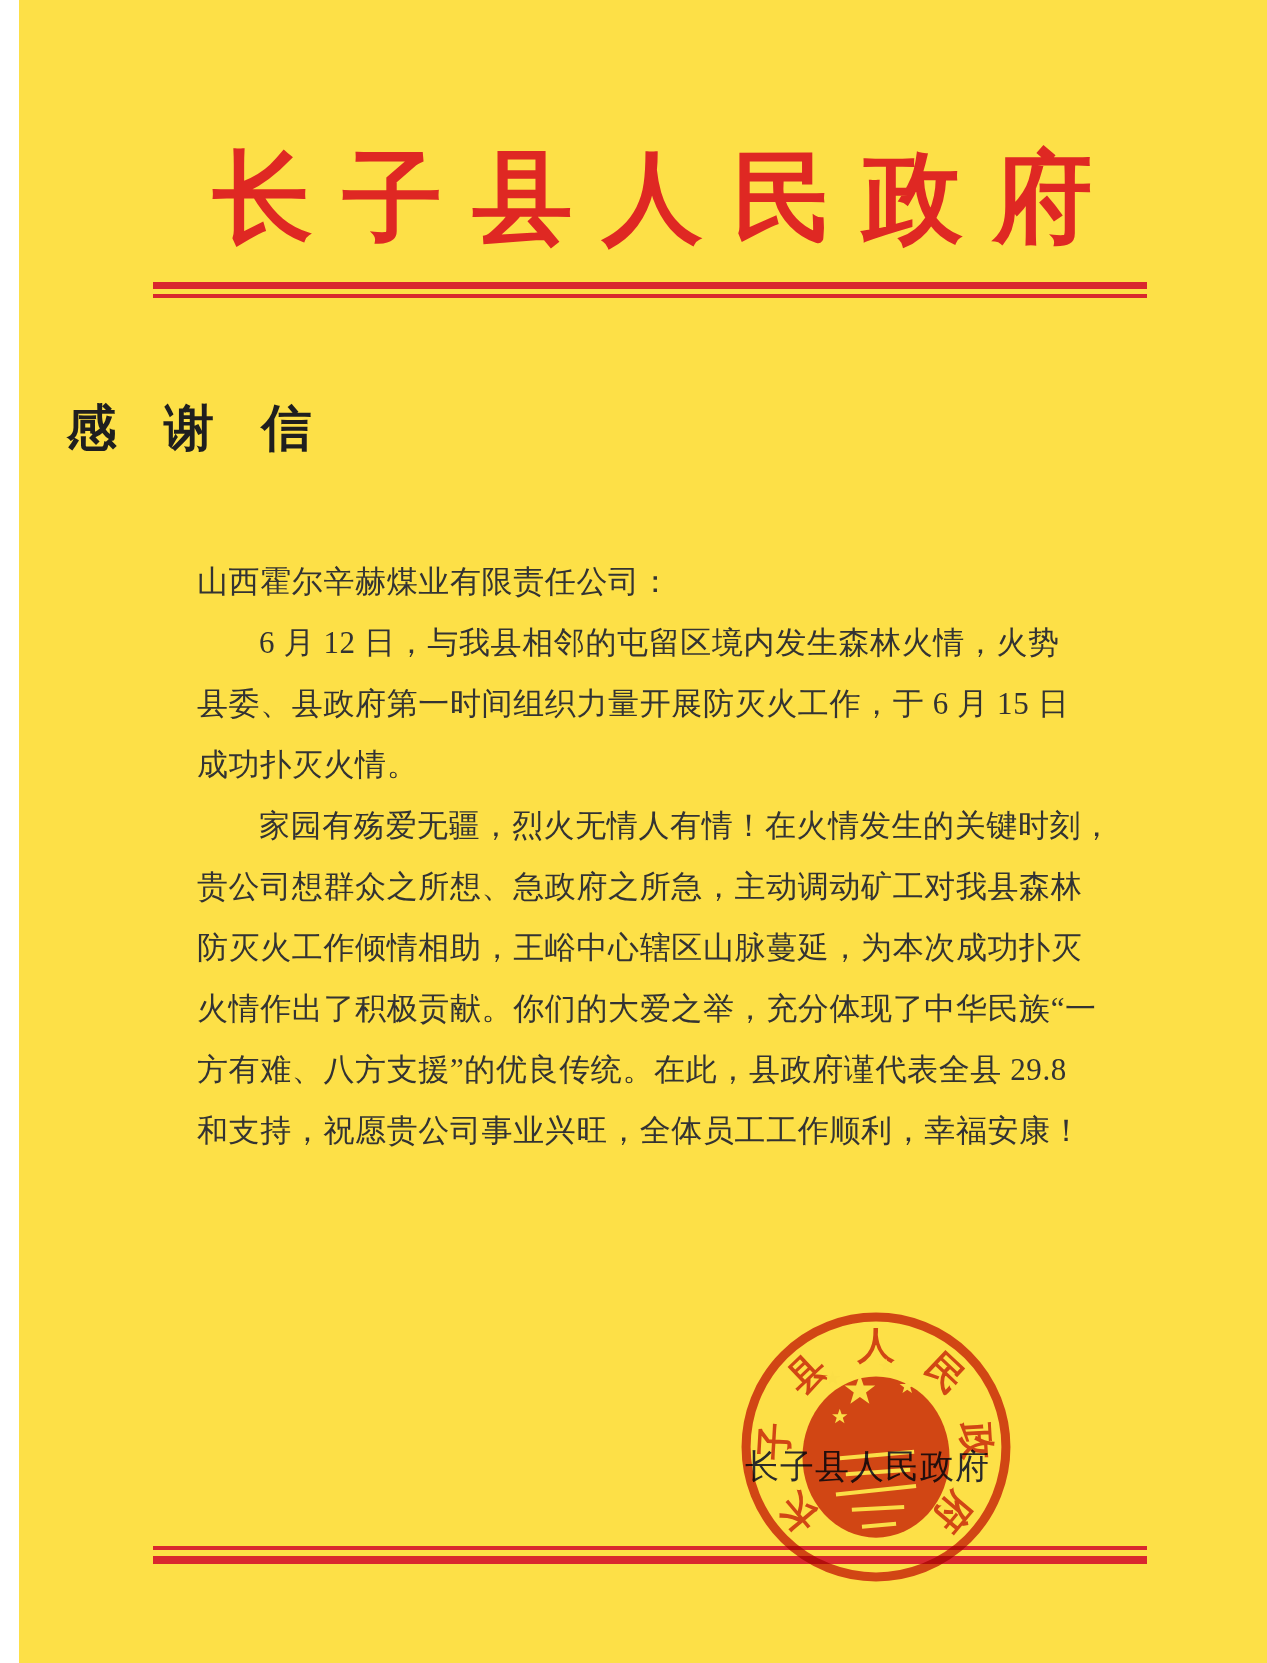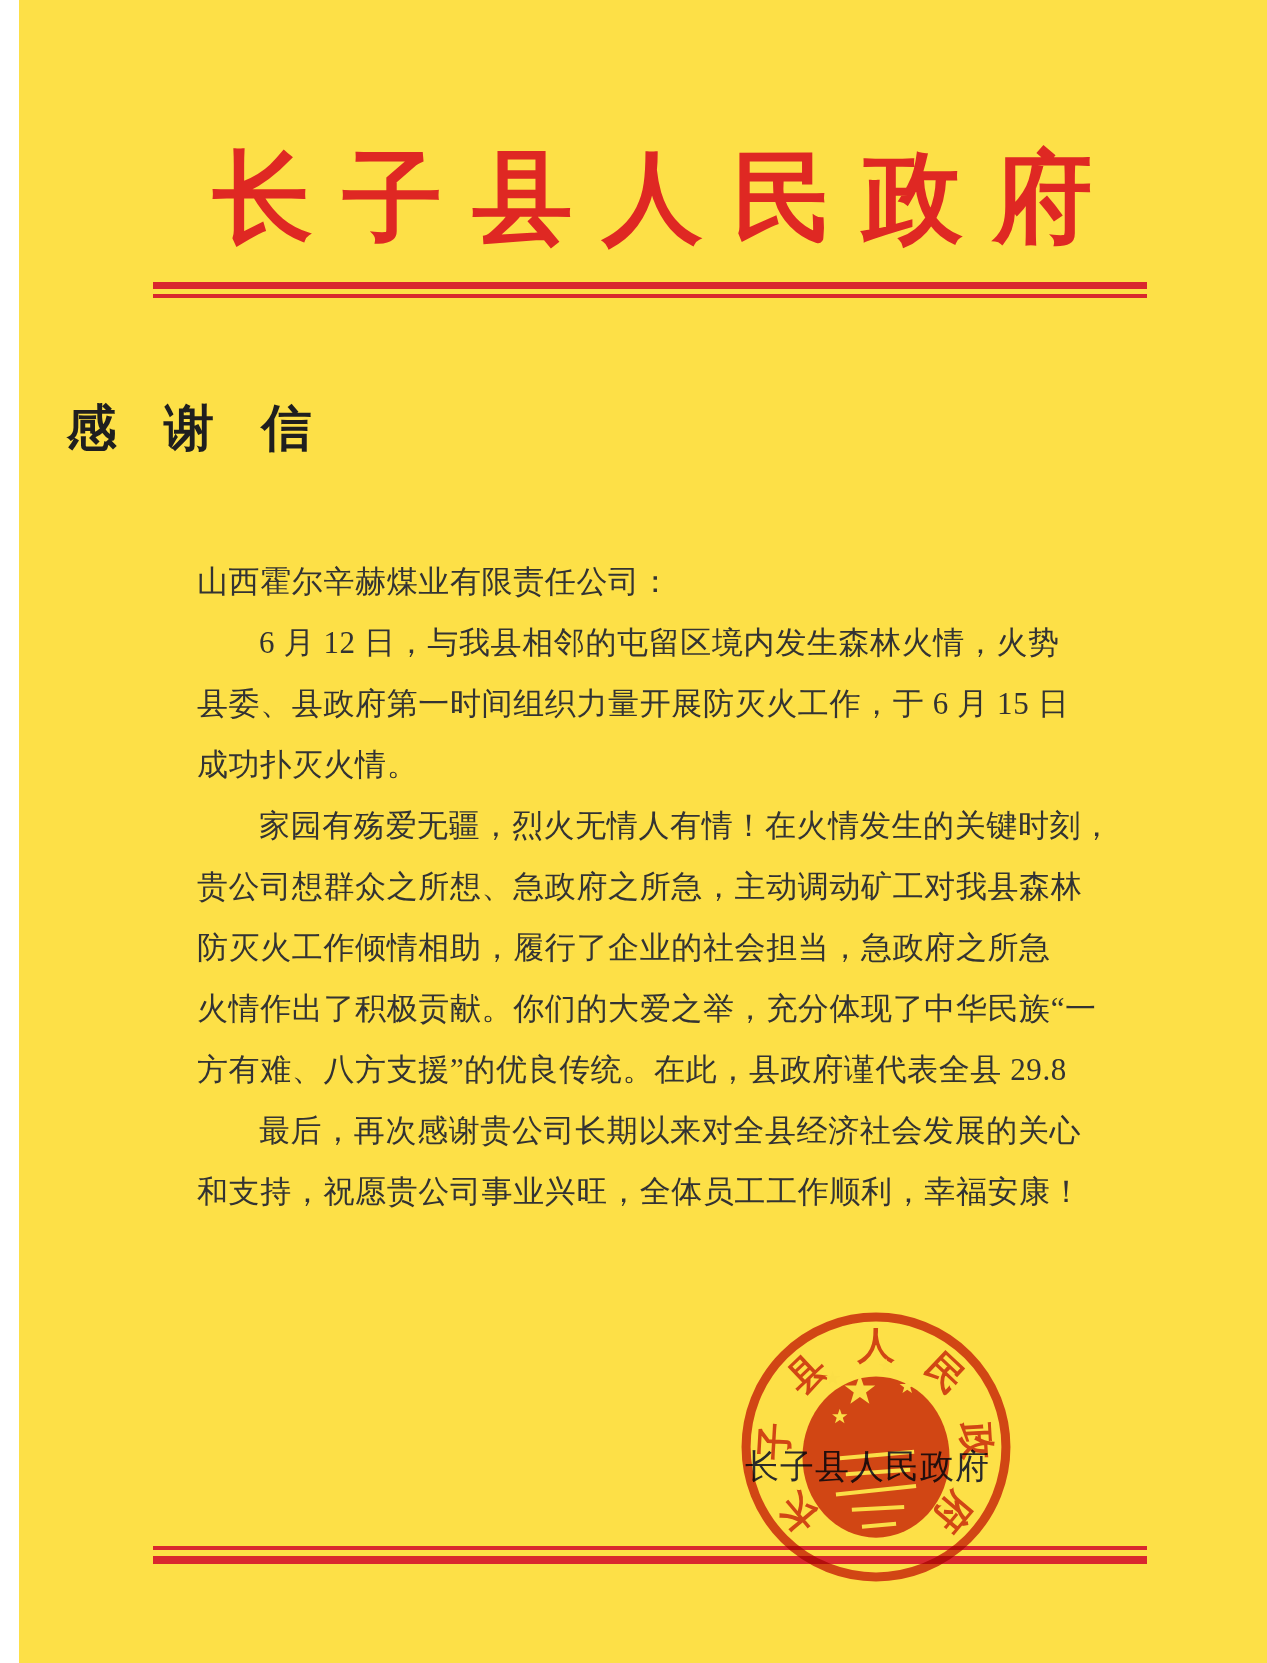"防灭火工作倾情相助，履行了企业的社会担当，急政府之所急" div.line { text: 履行了企业的社会担当，急政府之所急 -> 王峪中心辖区山脉蔓延，为本次成功扑灭 }
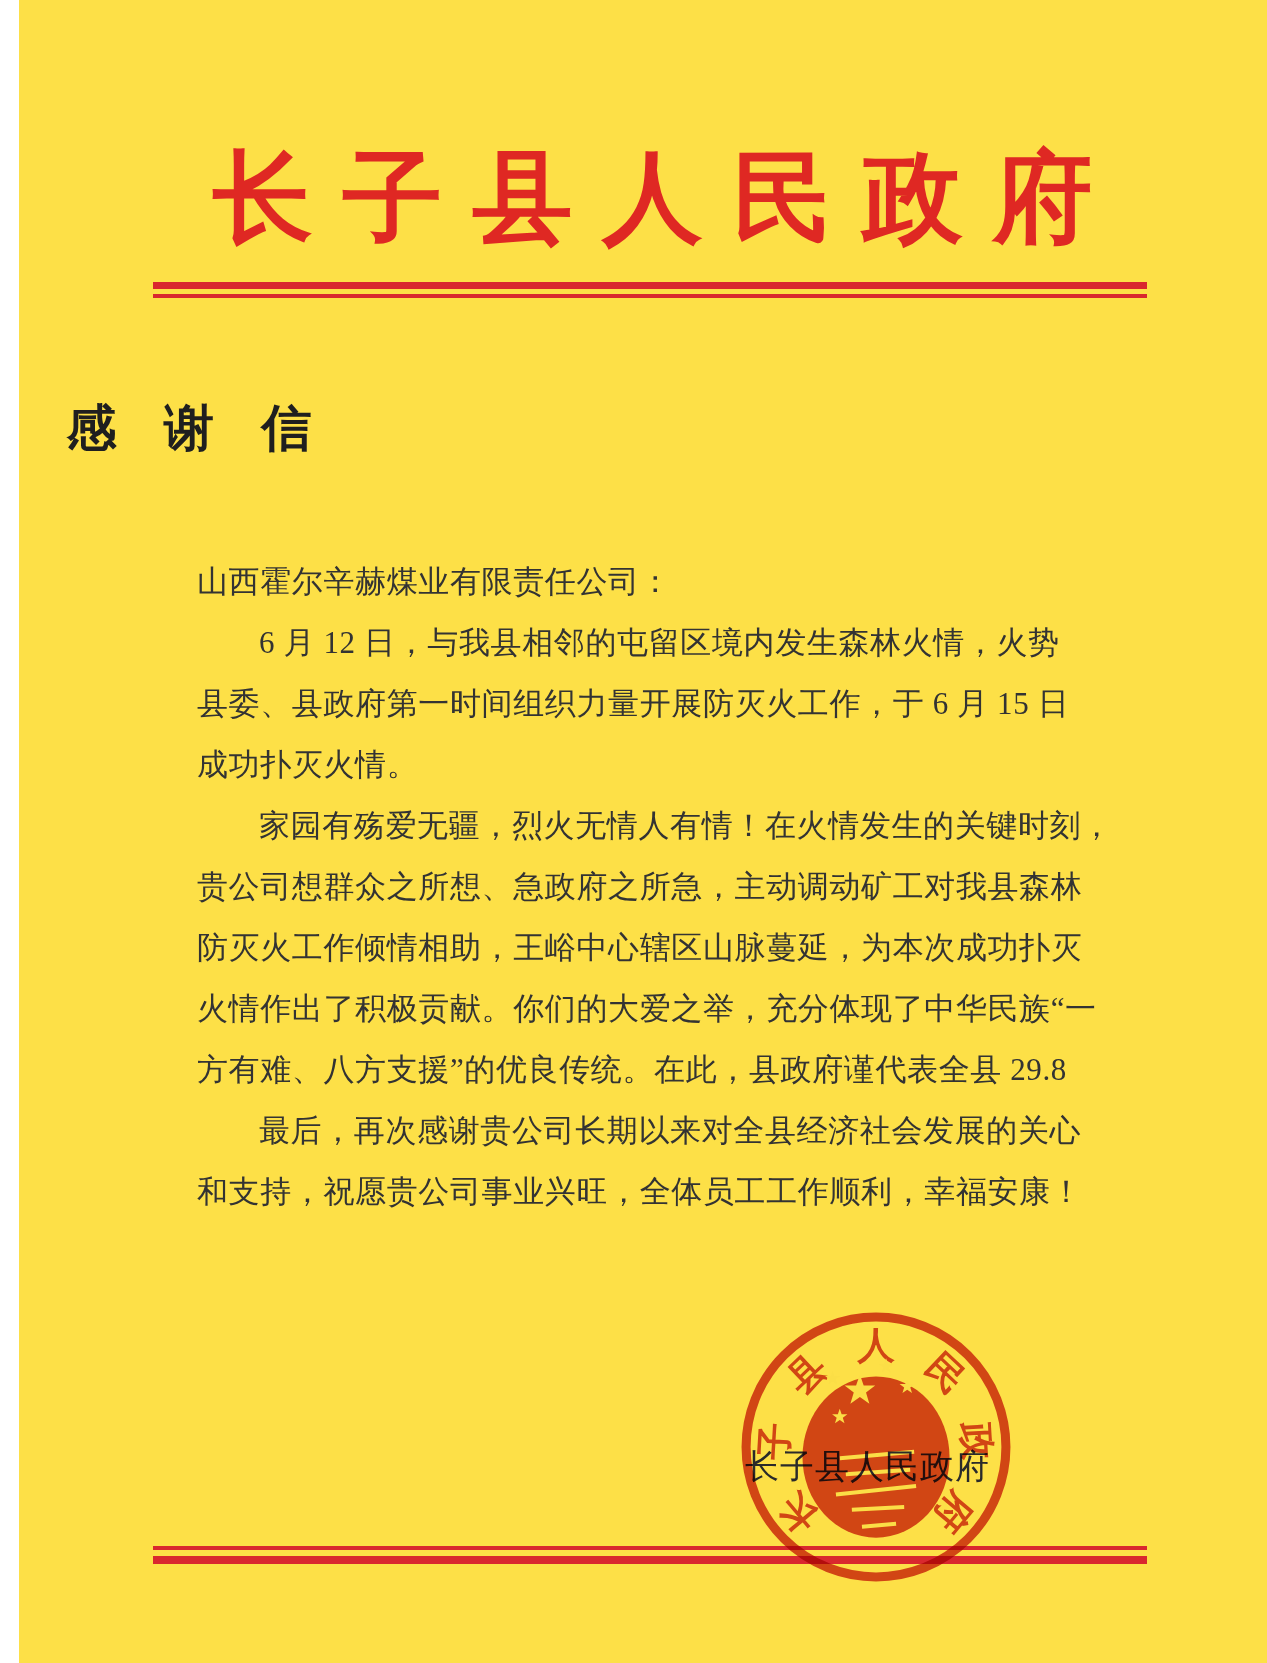"最后，再次感谢贵公司长期以来对全县经济社会发展的关心" div.line { html: <div>最后，再次感谢贵公司长期以来对全县经济社会发展的关心</div> -> none }
